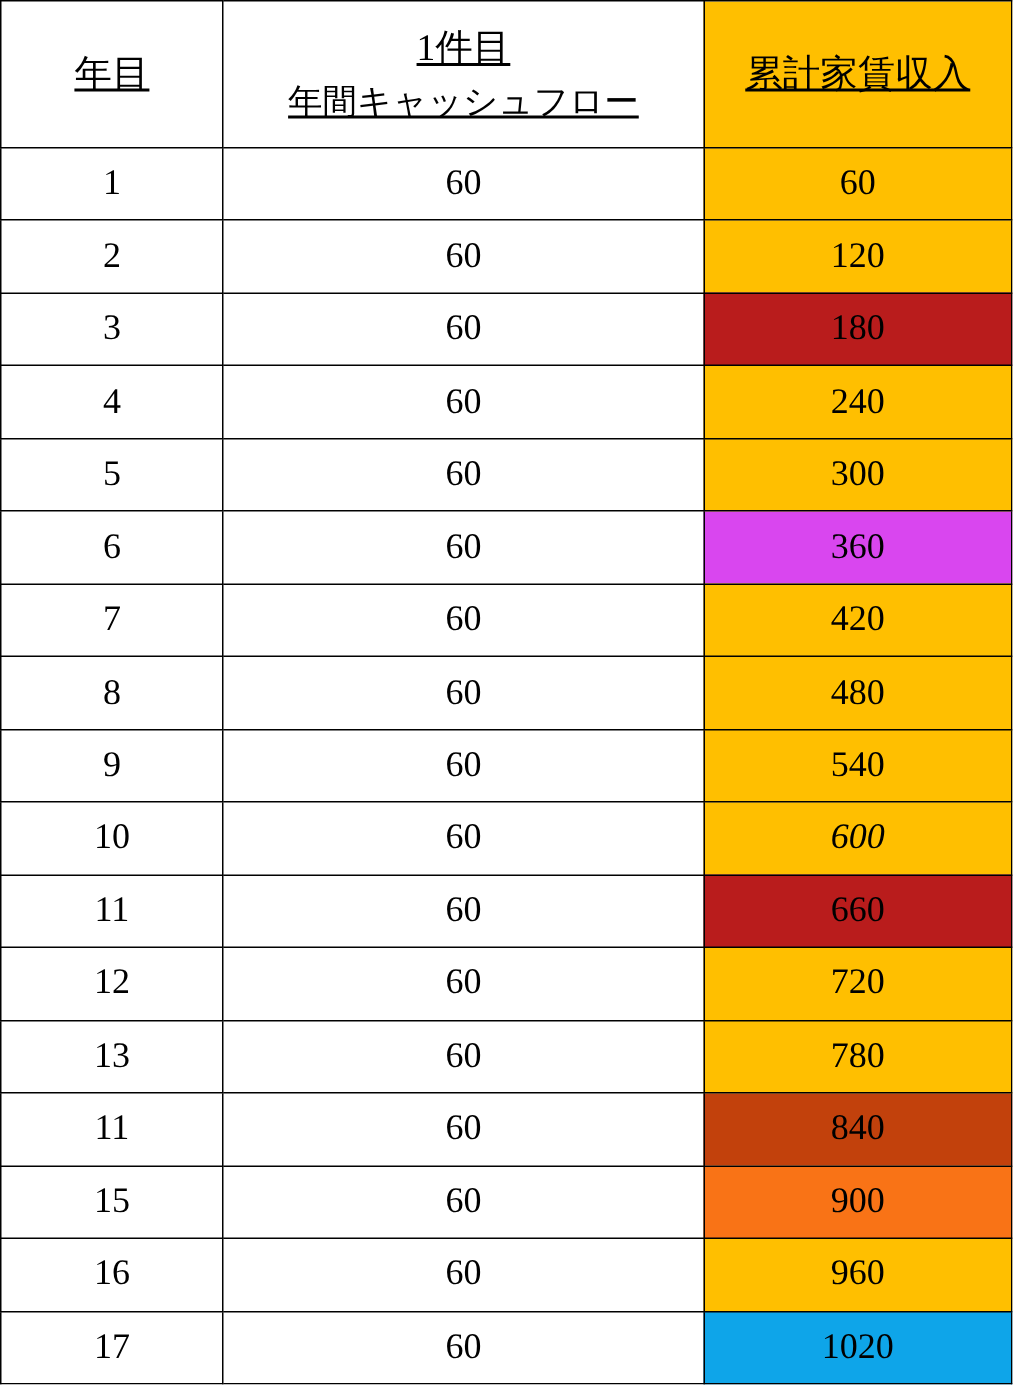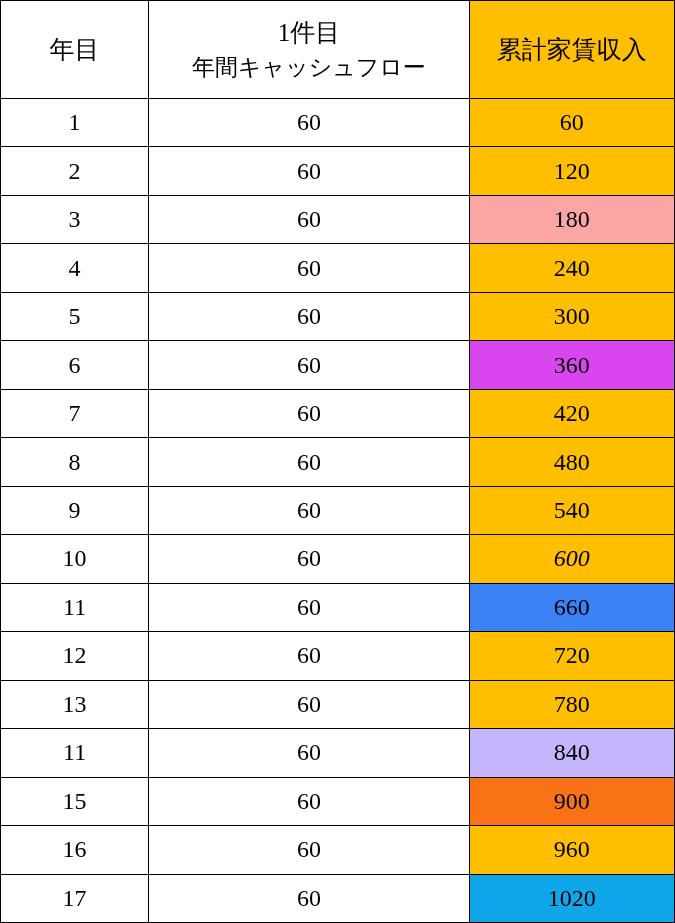"年目" thead tr { text-decoration: none -> underline }
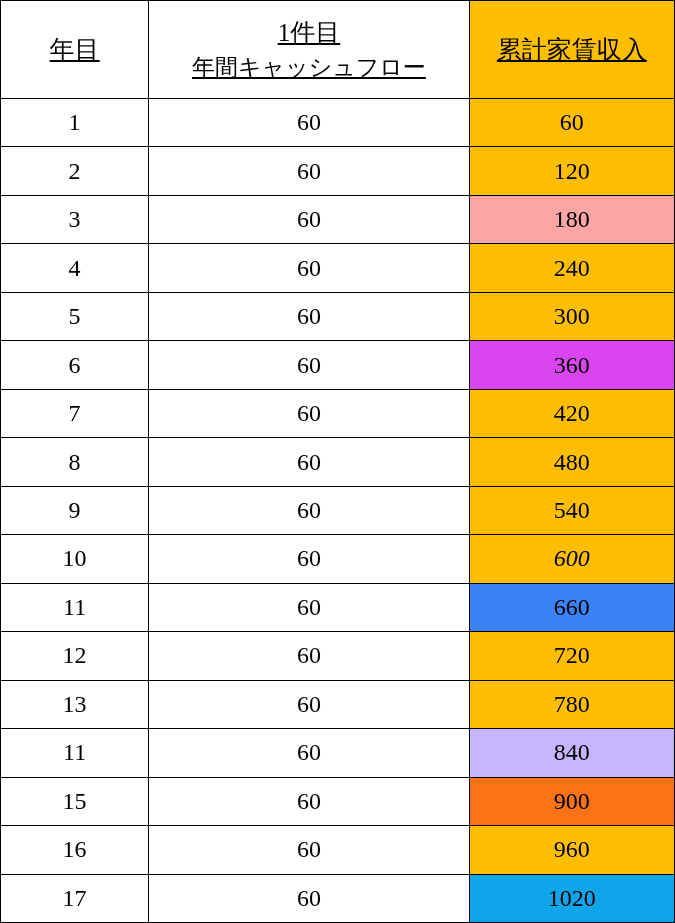"180" td.cum-cell { background: #fca5a5 -> #b91c1c }
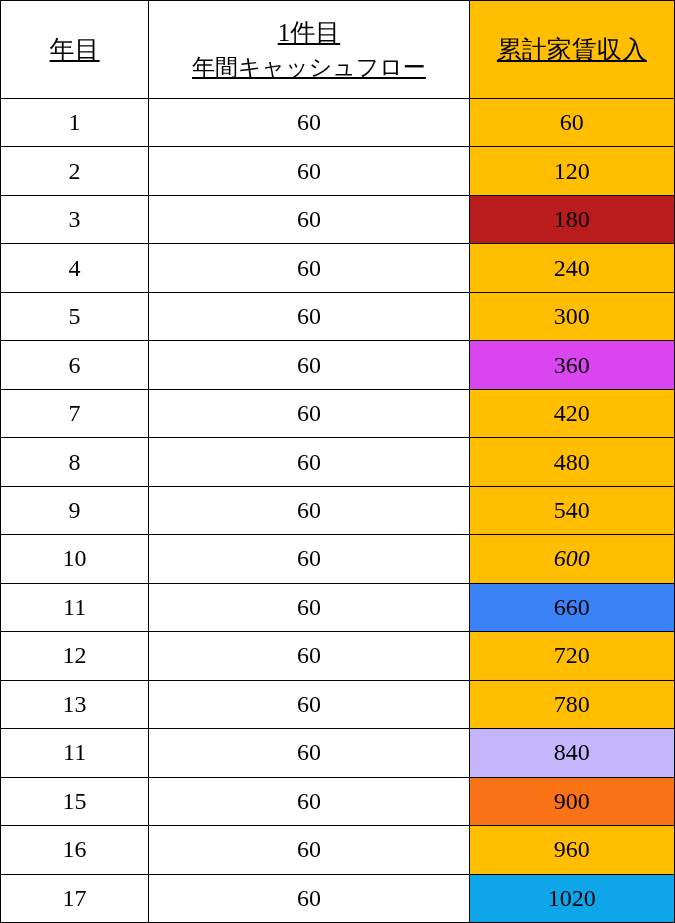"660" td.cum-cell { background: #3b82f6 -> #b91c1c }
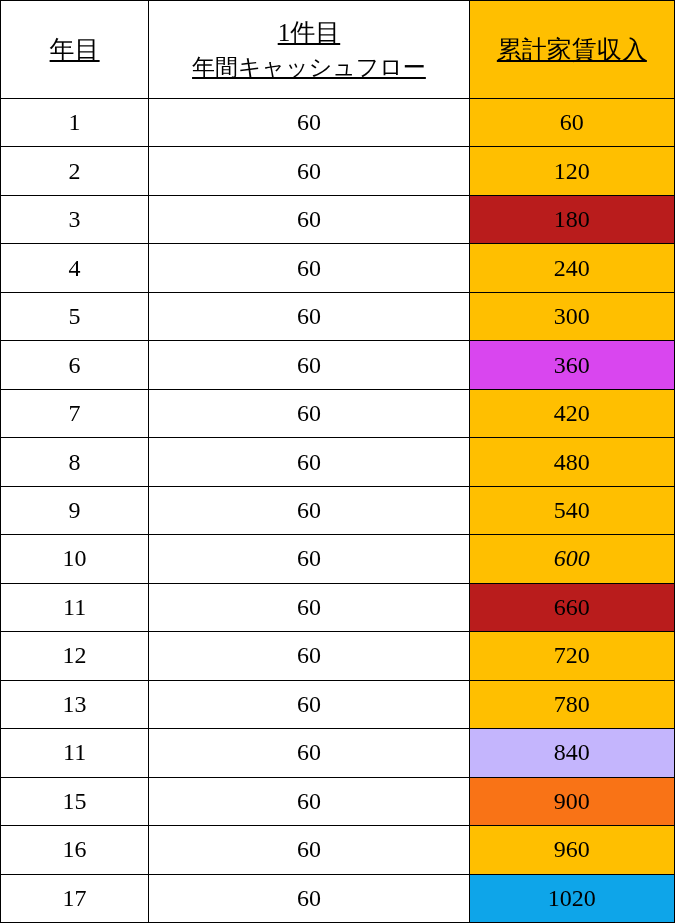"840" td.cum-cell { background: #c4b5fd -> #c2410c }
